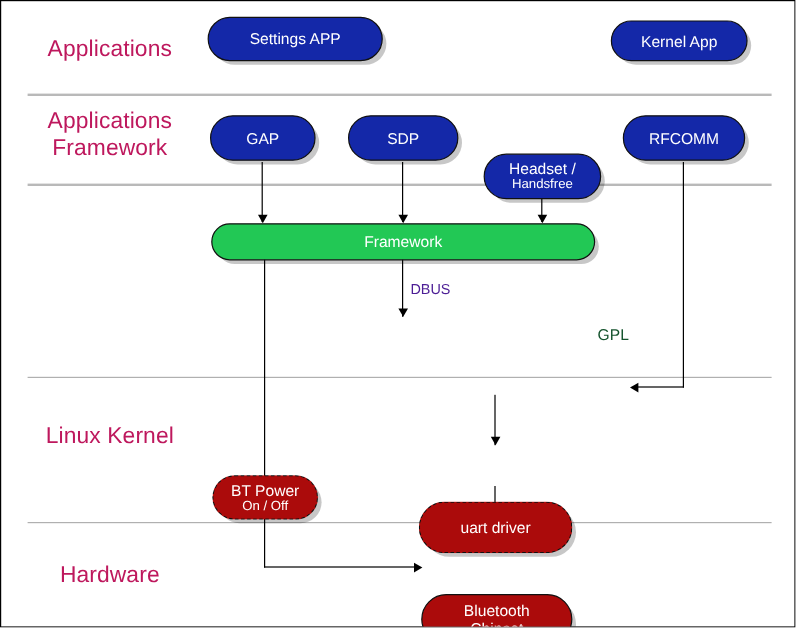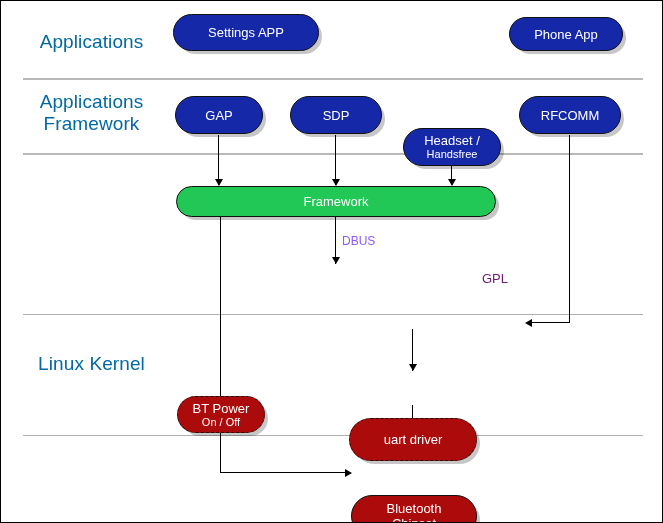"Applications" .layer-label { color: #0369a1 -> #be185d }
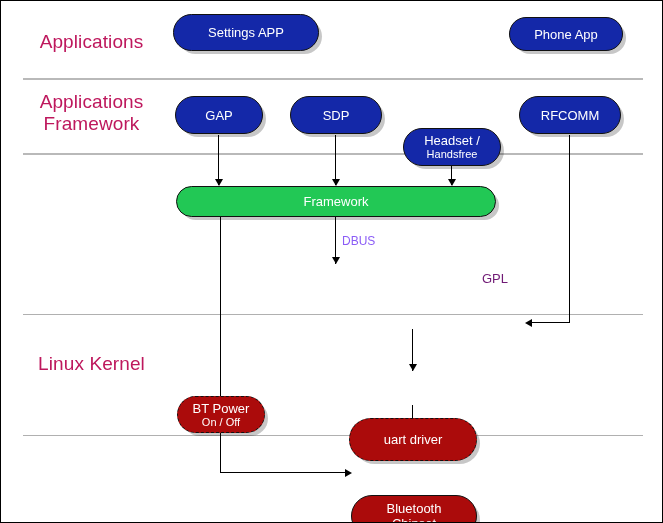"Phone App" span { text: Phone -> Kernel }
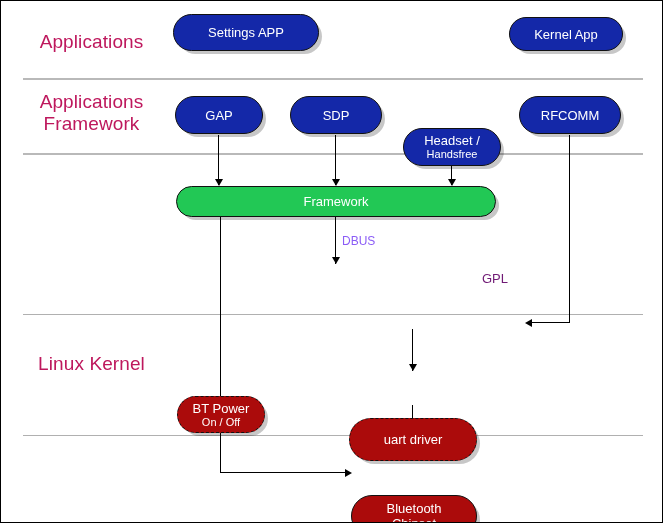"DBUS" .edge-tag { color: #8b5cf6 -> #4c1d95 }
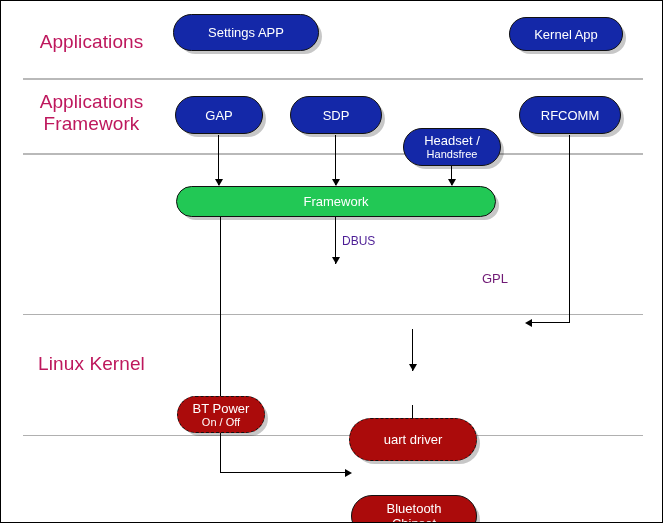"GPL" .node-badge { color: #701a75 -> #14532d; margin-left: none -> 16px }
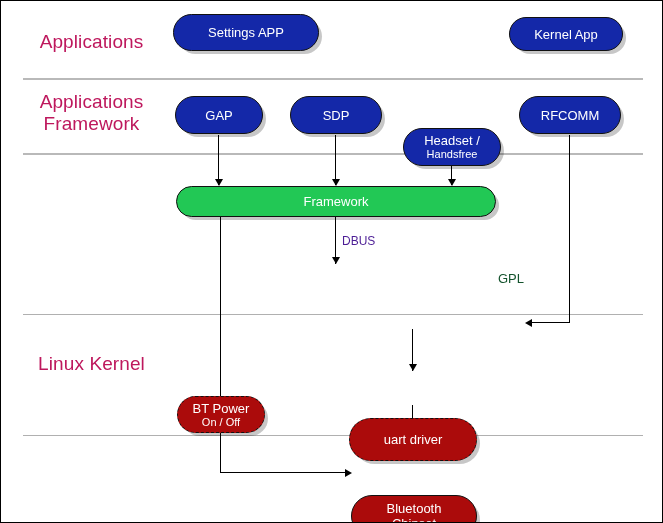"Hardware" div.layer-label { html: none -> <div>Hardware</div> }
